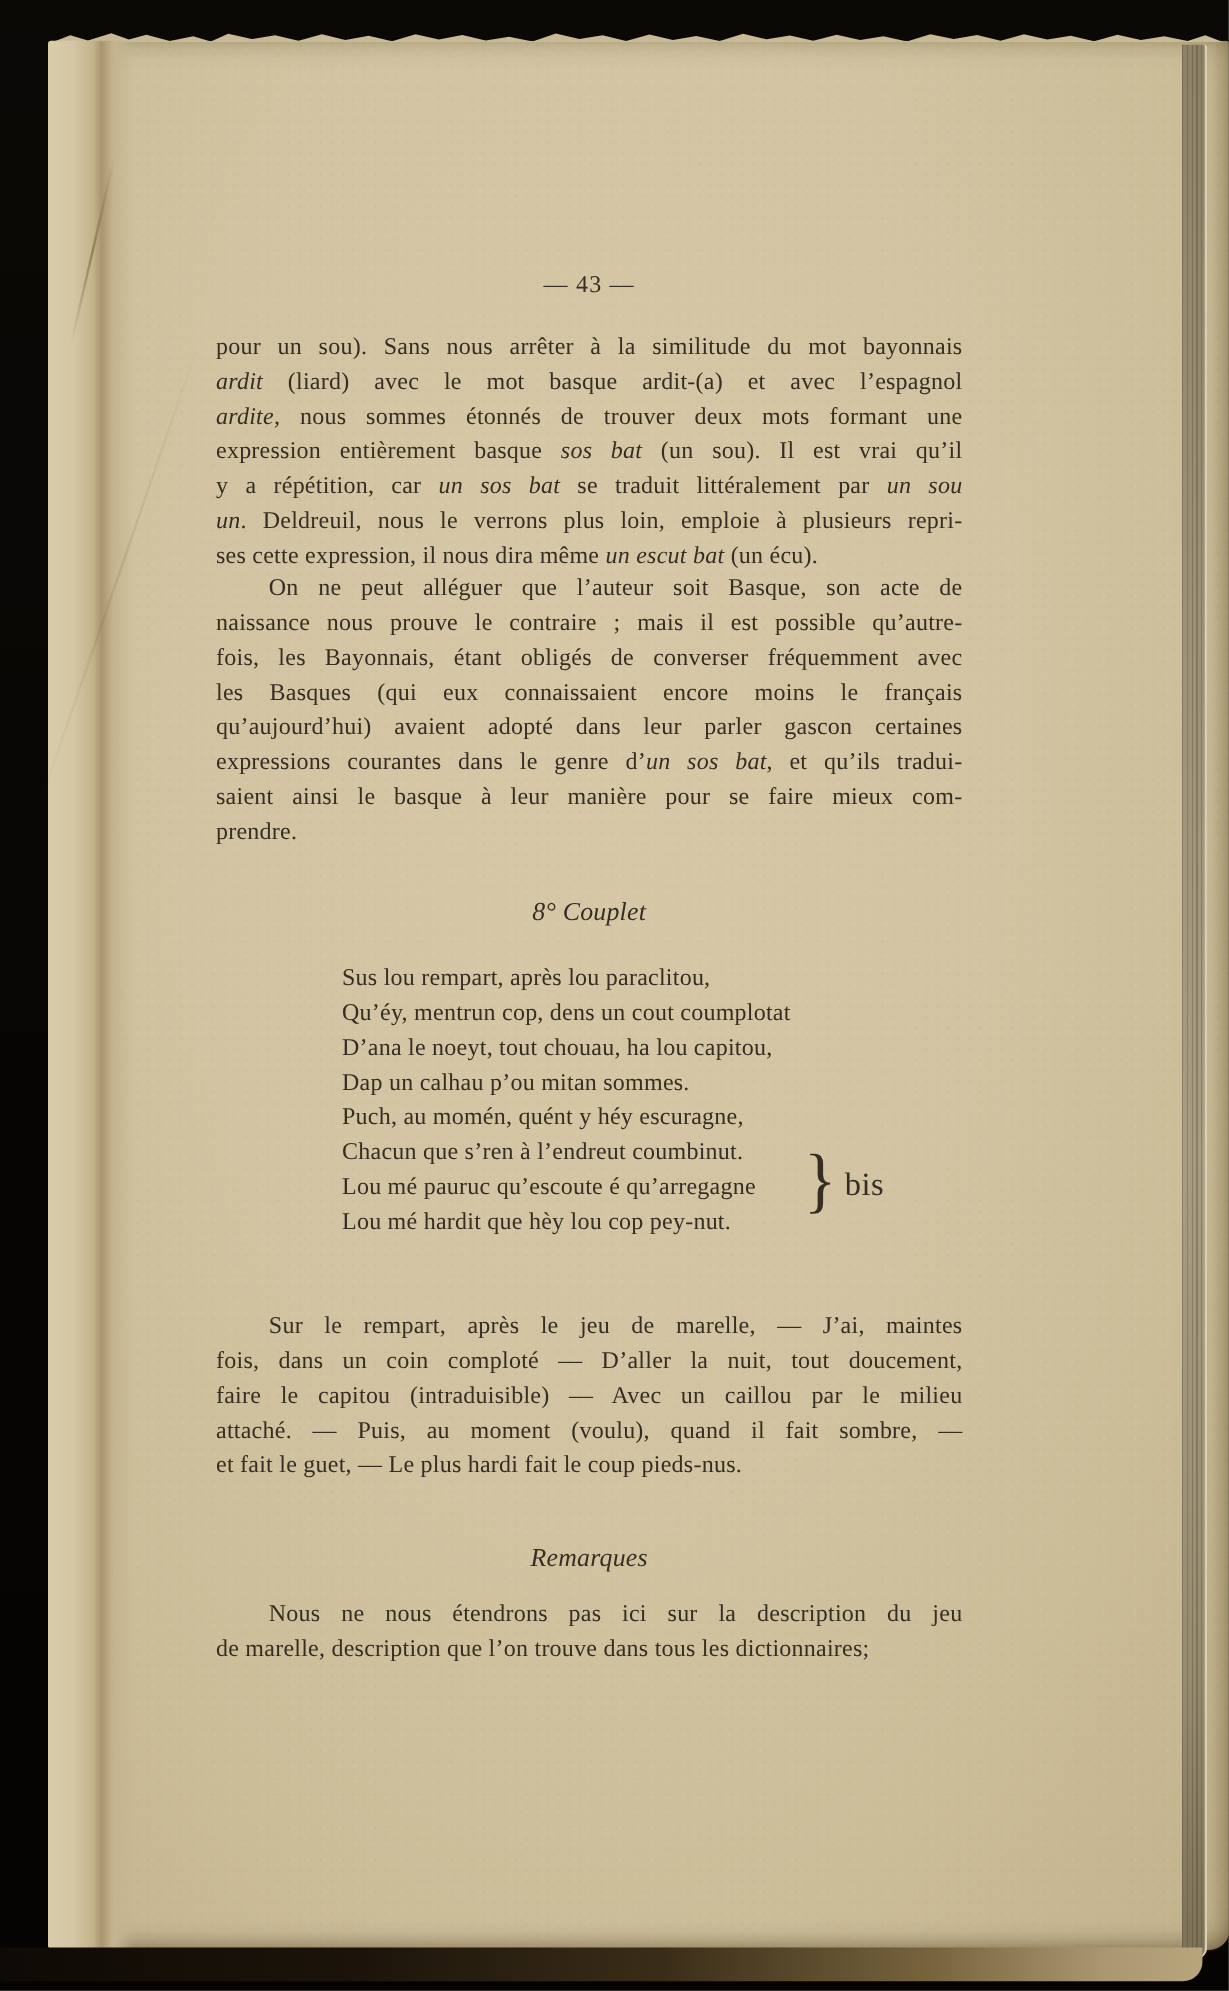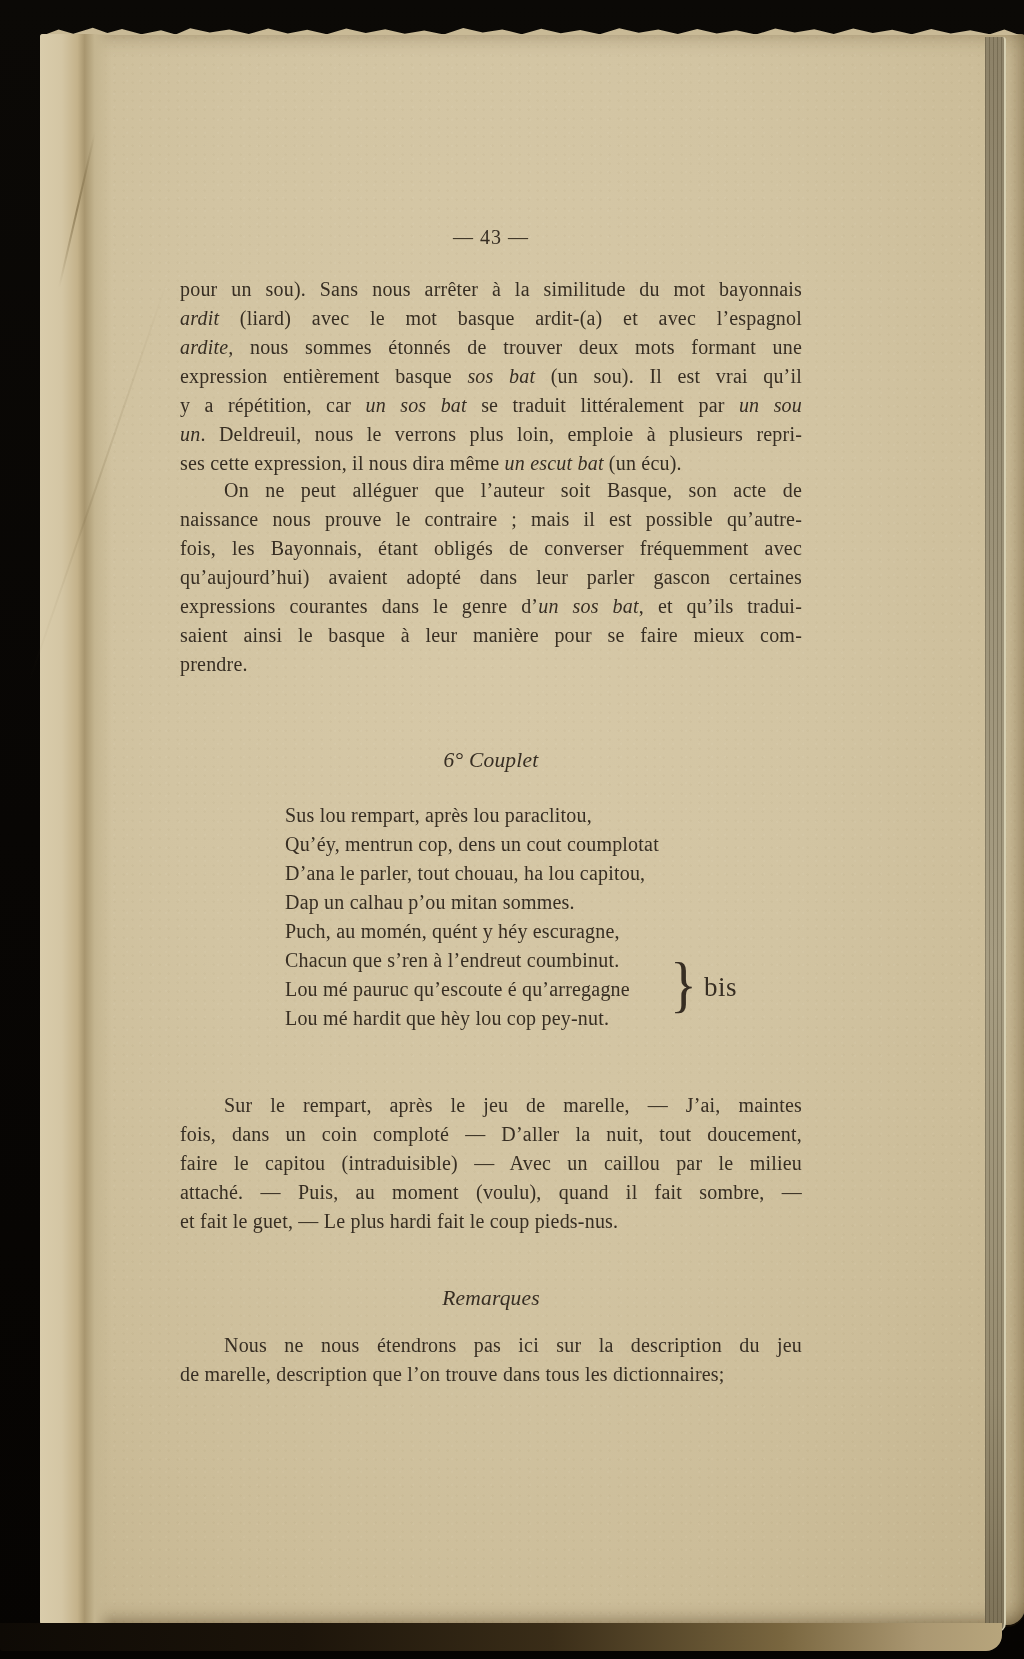"les Basques (qui eux connaissaient" div.tl { html: none -> <div><span>les Basques (qui eux connaissaient encore moins le français</span></div> }
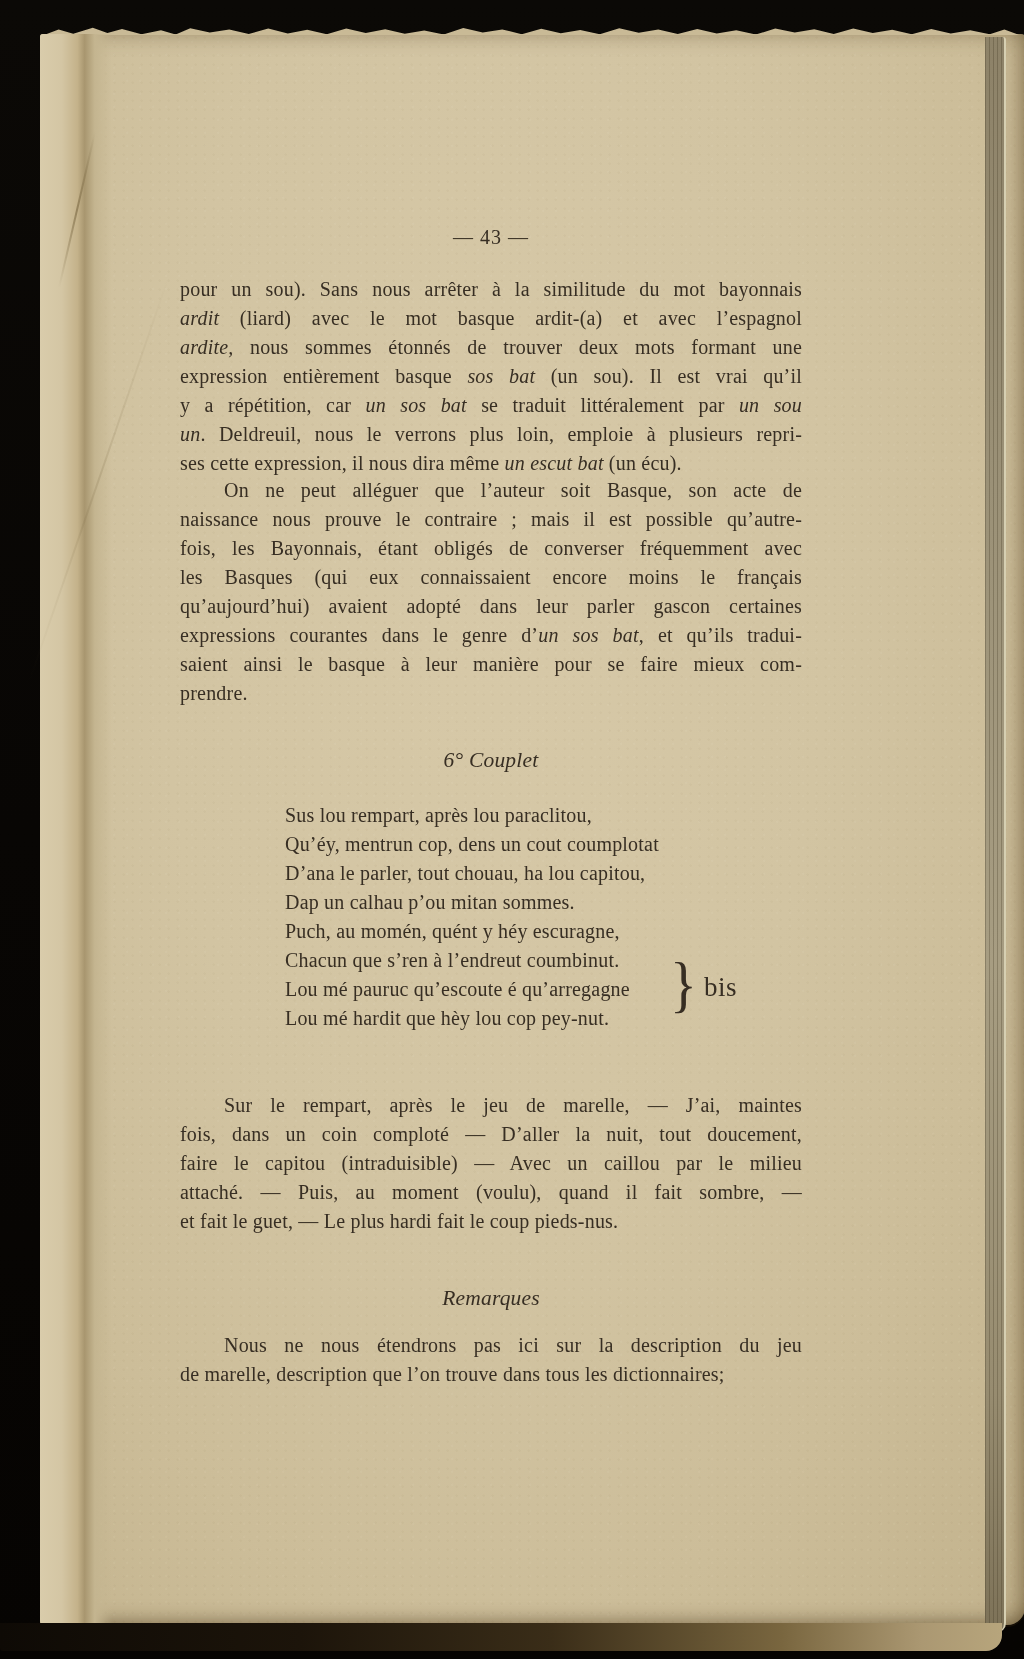"6° Couplet" div.col { text: 6 -> 8 }
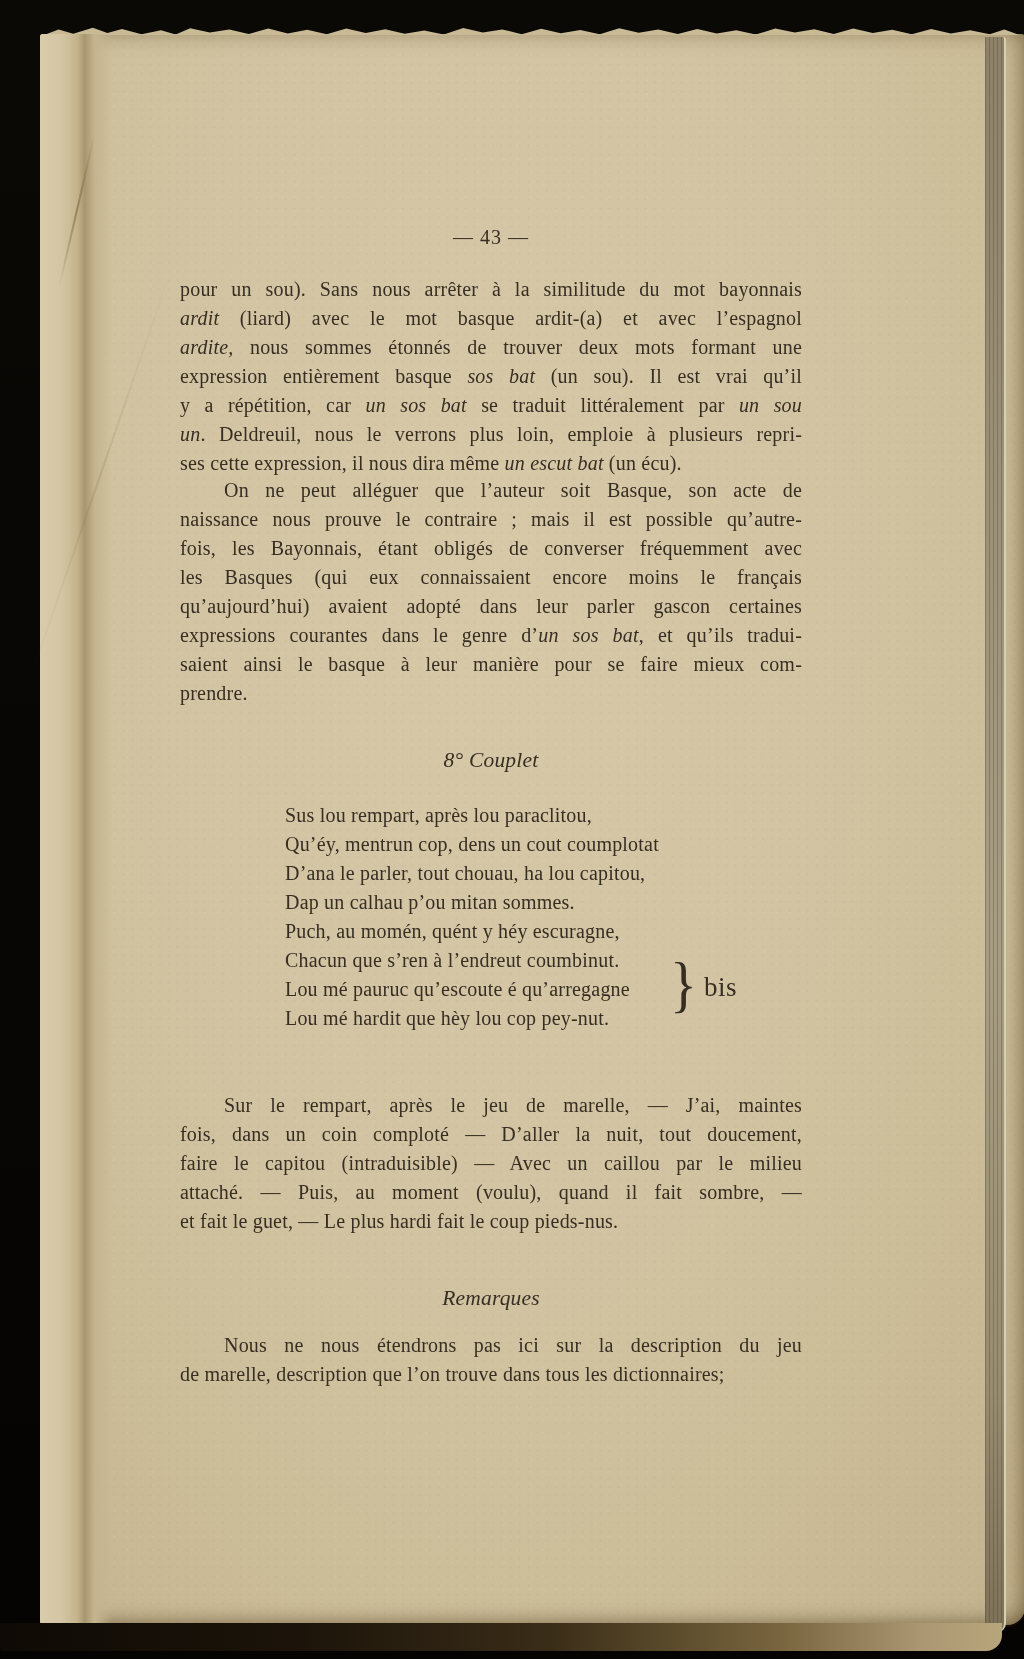"D’ana le parler, tout chouau," span { text: parler -> noeyt }
